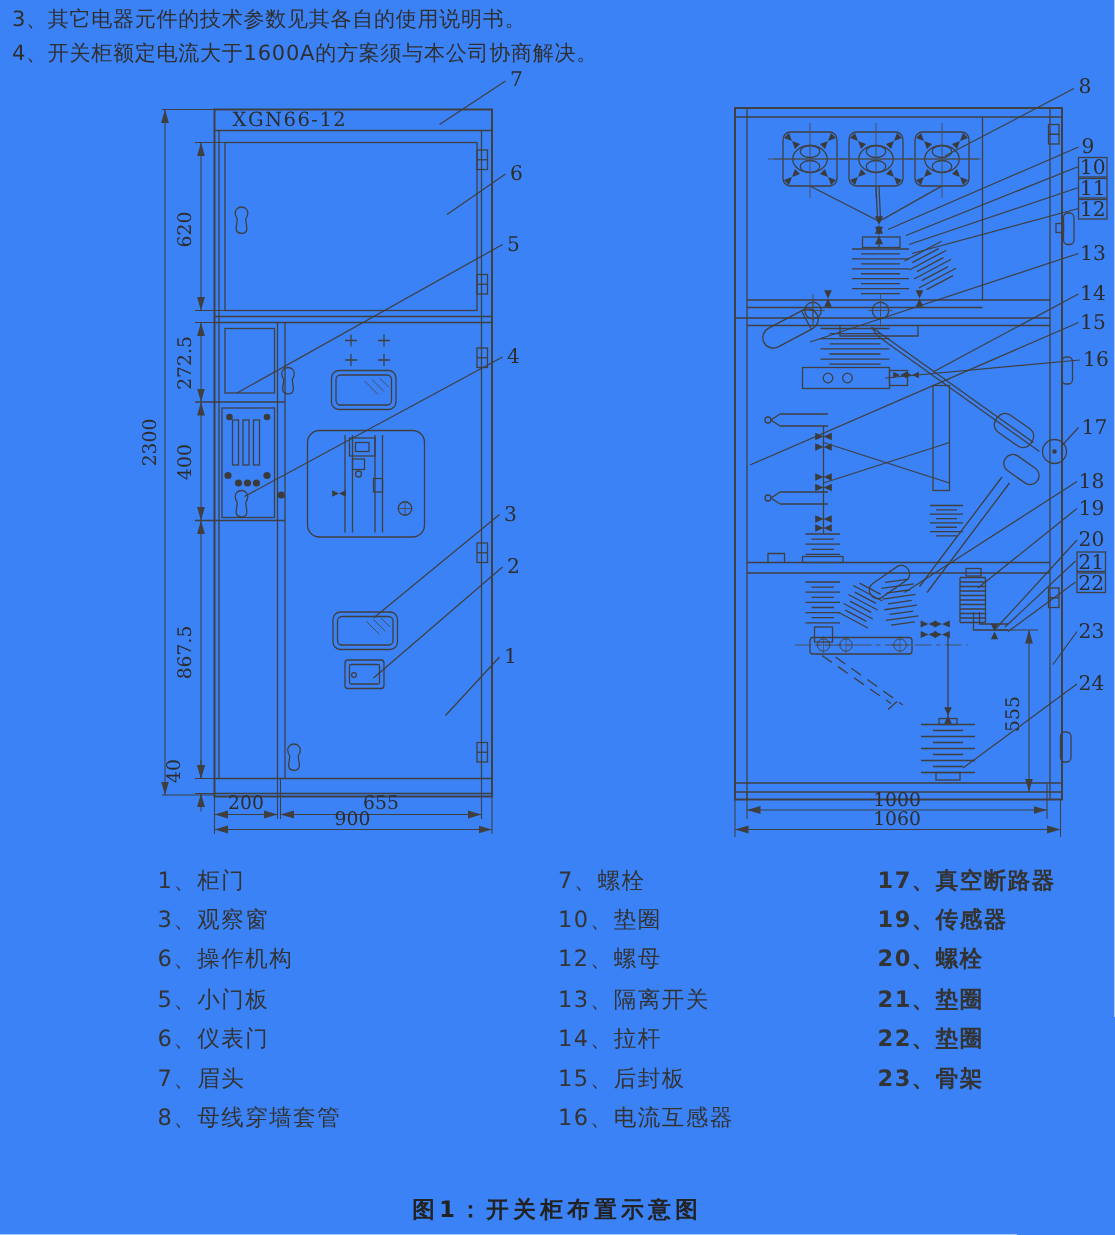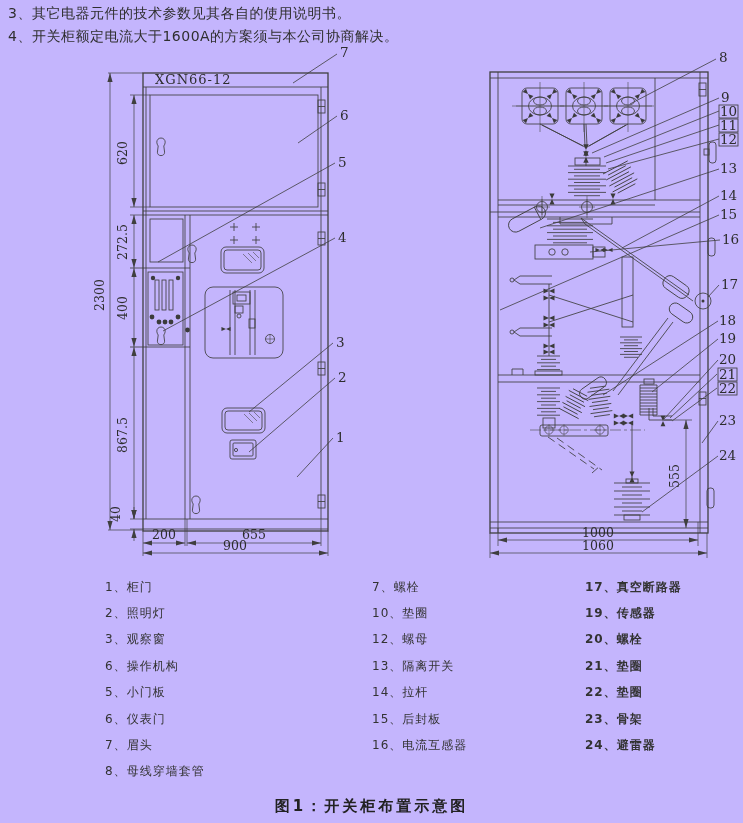"3、其它电器元件的技术参数见其各自的使用说明书。" .page { background: #c4b5fd -> #3b82f6 }
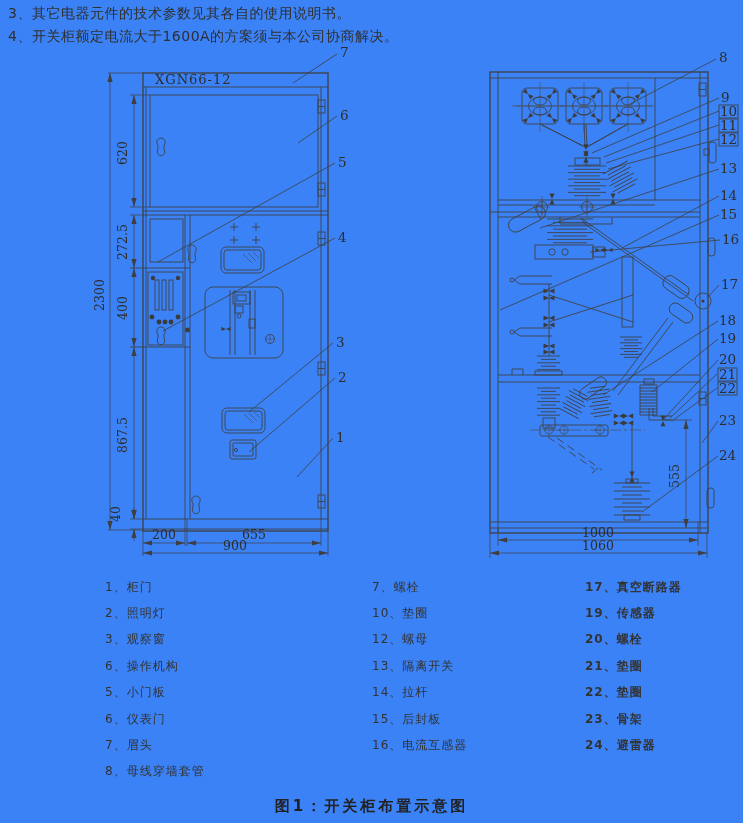"1、柜门" .lg-item { font-size: 12px -> 15px }
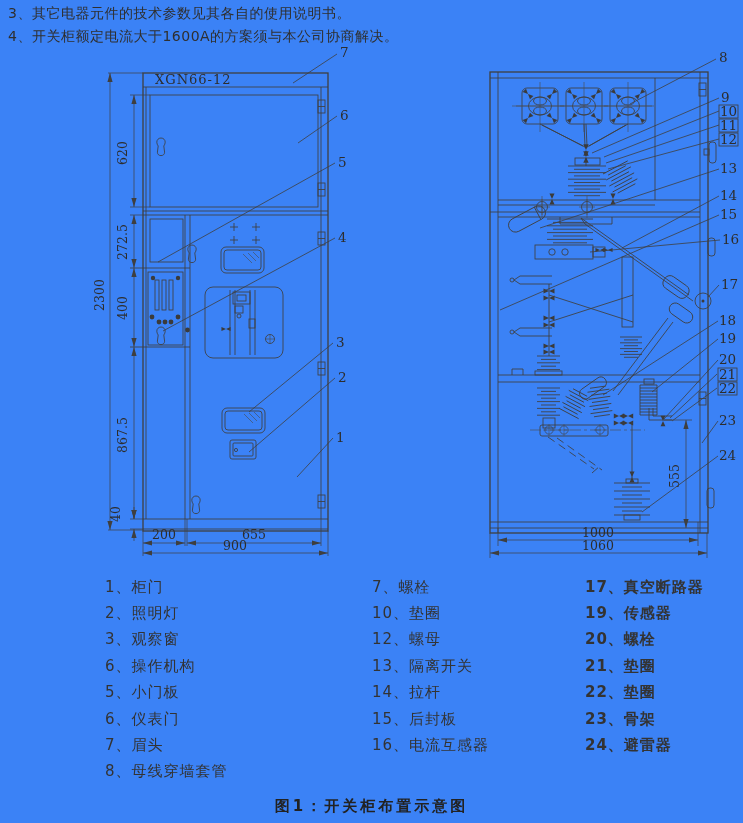"2、照明灯" div.lg-item { html: <div>2、照明灯</div> -> none }
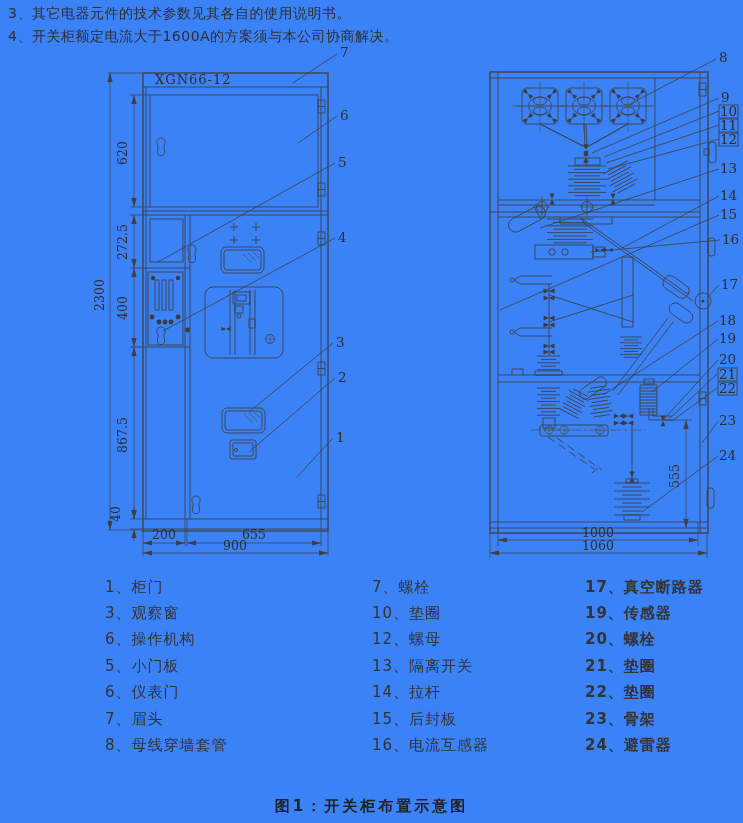"24、避雷器" div.lg-item { html: <div>24、避雷器</div> -> none }
